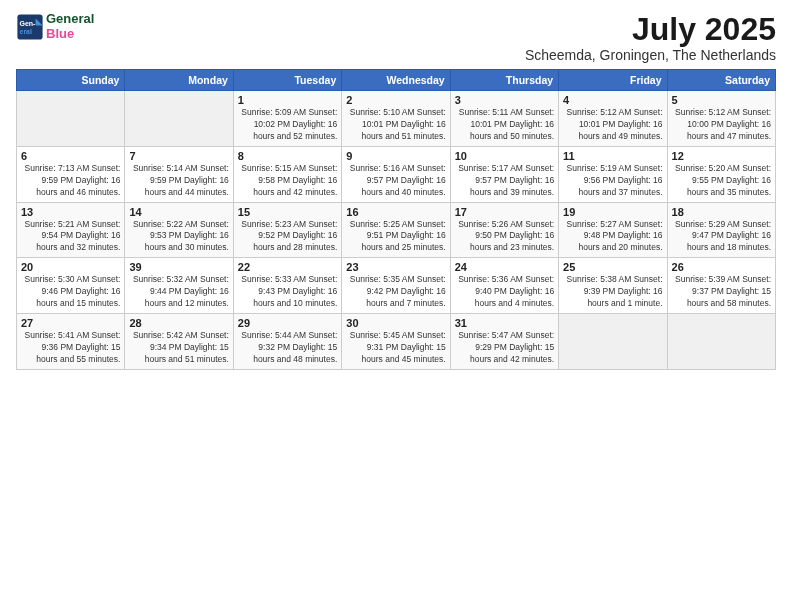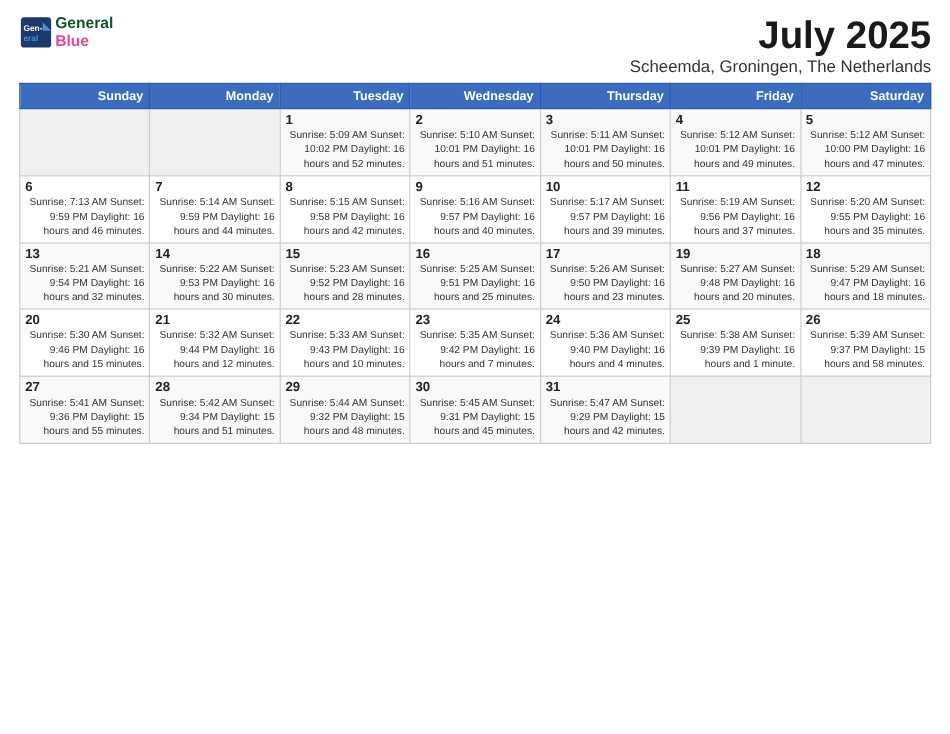"21" span.day-num { text: 21 -> 39 }
